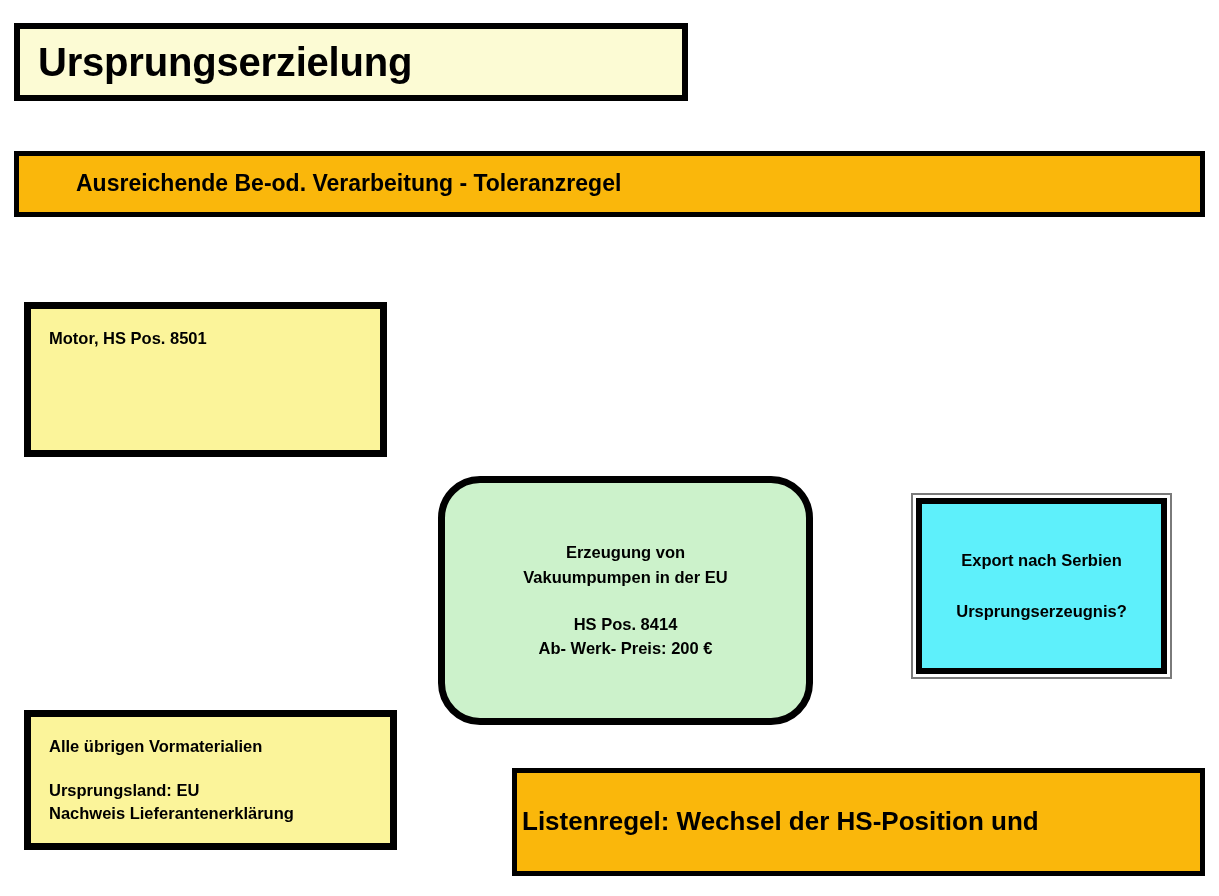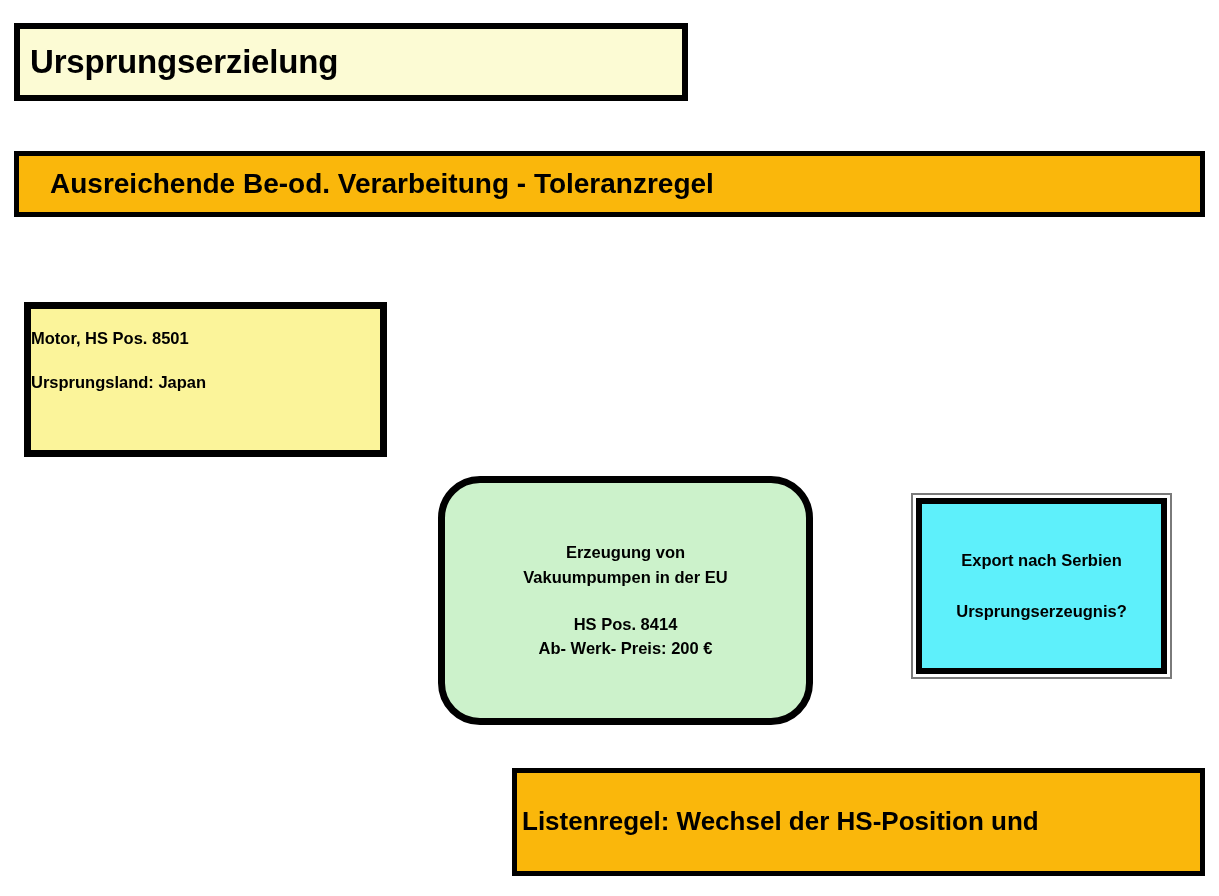"Ursprungserzielung" .title-text { font-size: 33px -> 40px; padding-left: 10px -> 18px }
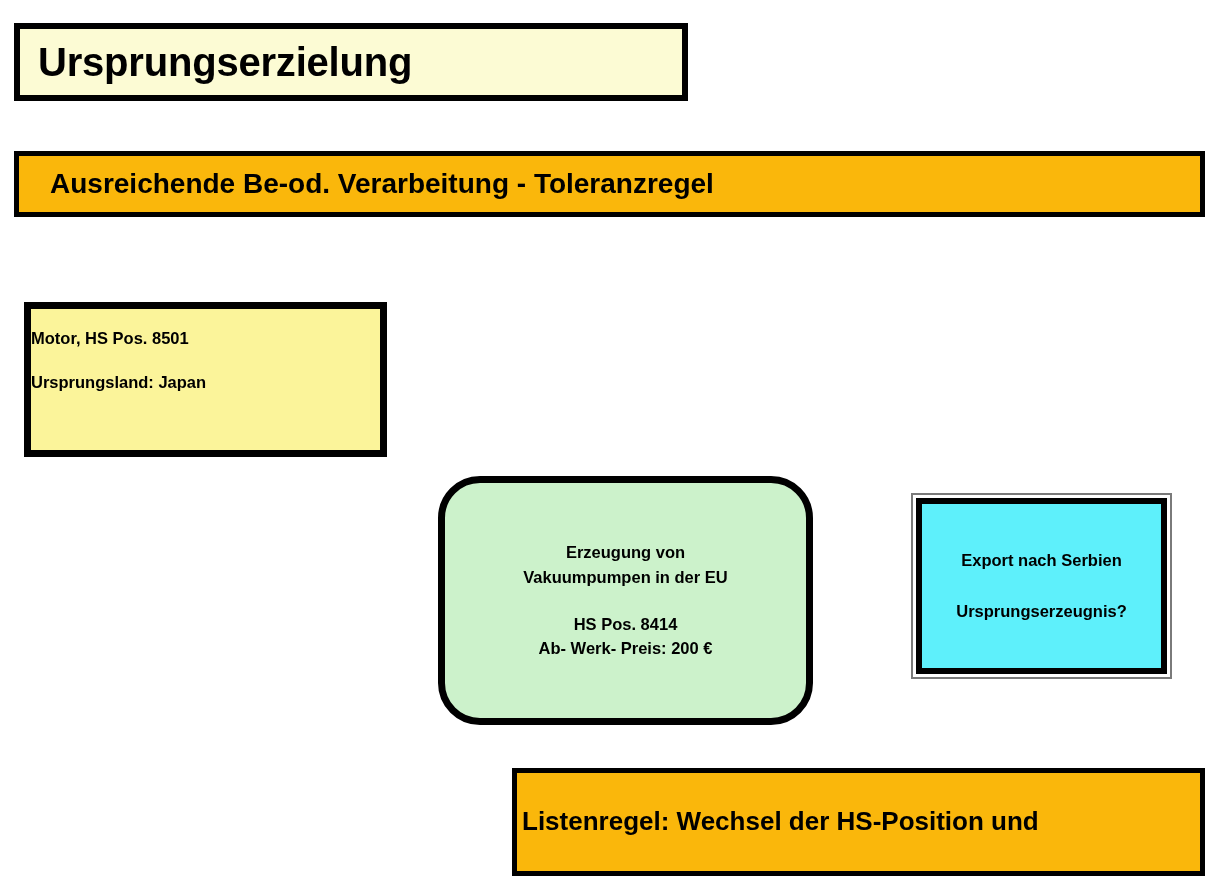"Ausreichende Be-od. Verarbeitung -" .header-text { font-size: 28px -> 23px; margin-left: none -> 39px; padding-left: 31px -> 18px }
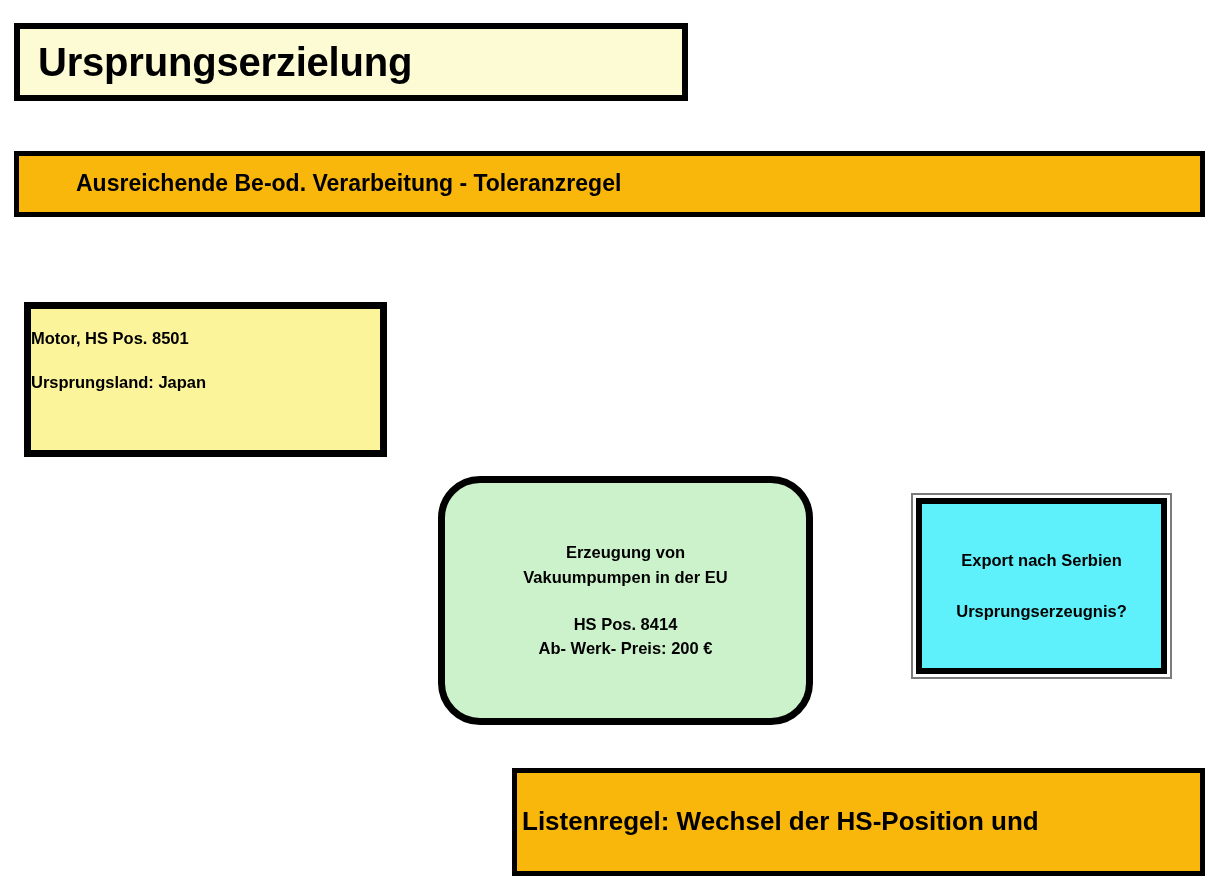"Motor, HS Pos. 8501" .mat-box { padding: 18px 16px 14px 0 -> 18px 16px 14px 18px }
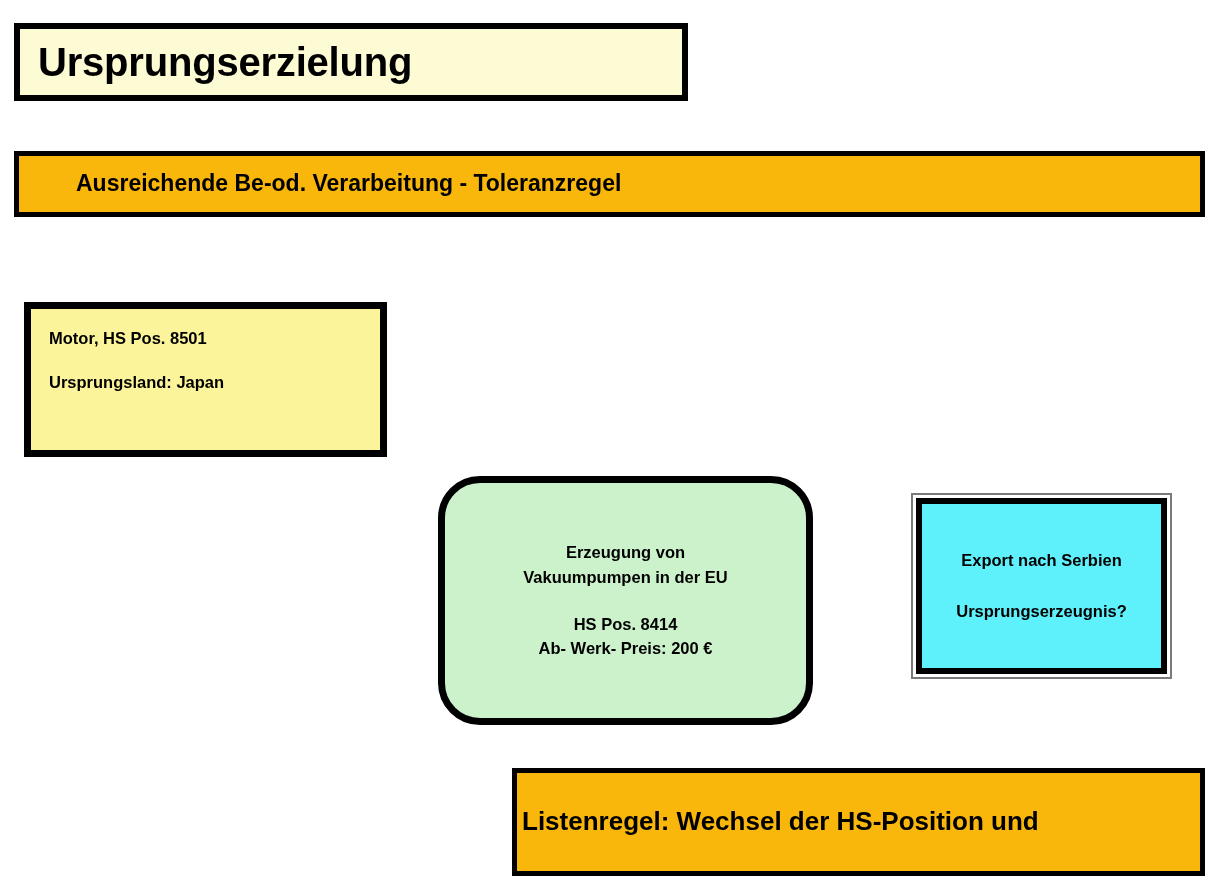"Ursprungsland: Japan" div.line { html: <div>Ursprungsland: Japan</div> -> none }
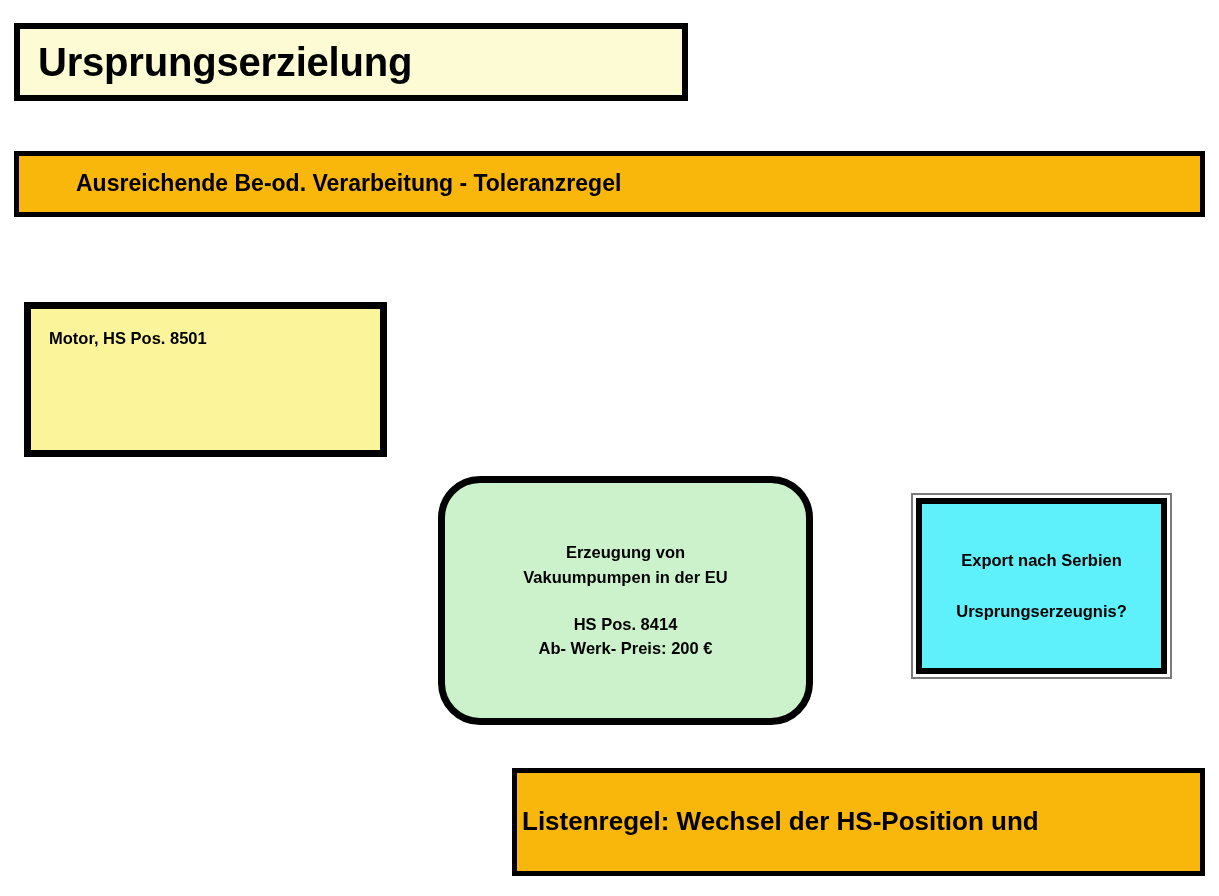"Alle übrigen Vormaterialien" div.mat-box { html: none -> <div> <div>Alle übrigen Vormaterialien</div> <div></div> <div>Ursprungsland: EU</div> <div>Nachweis Lieferantenerklärung</div> </div> }
